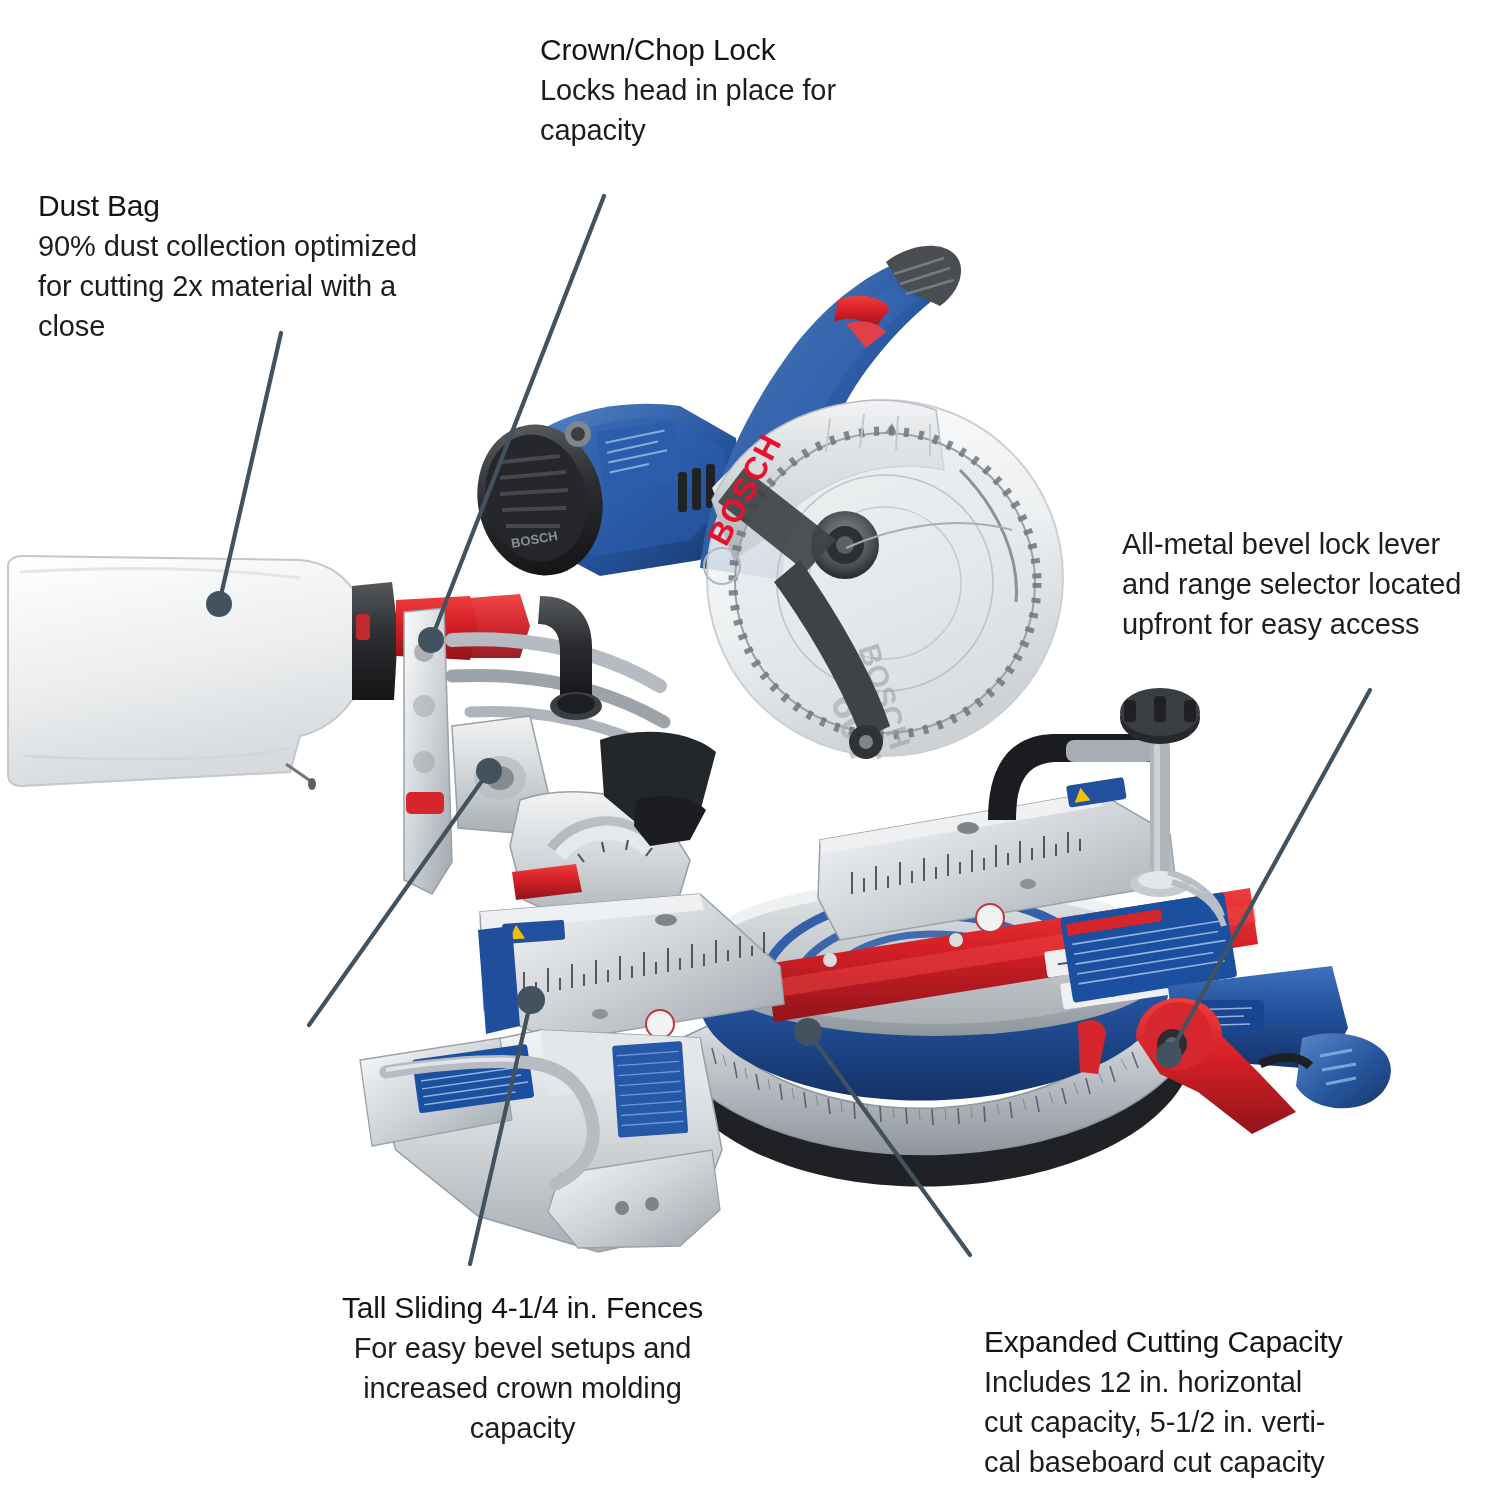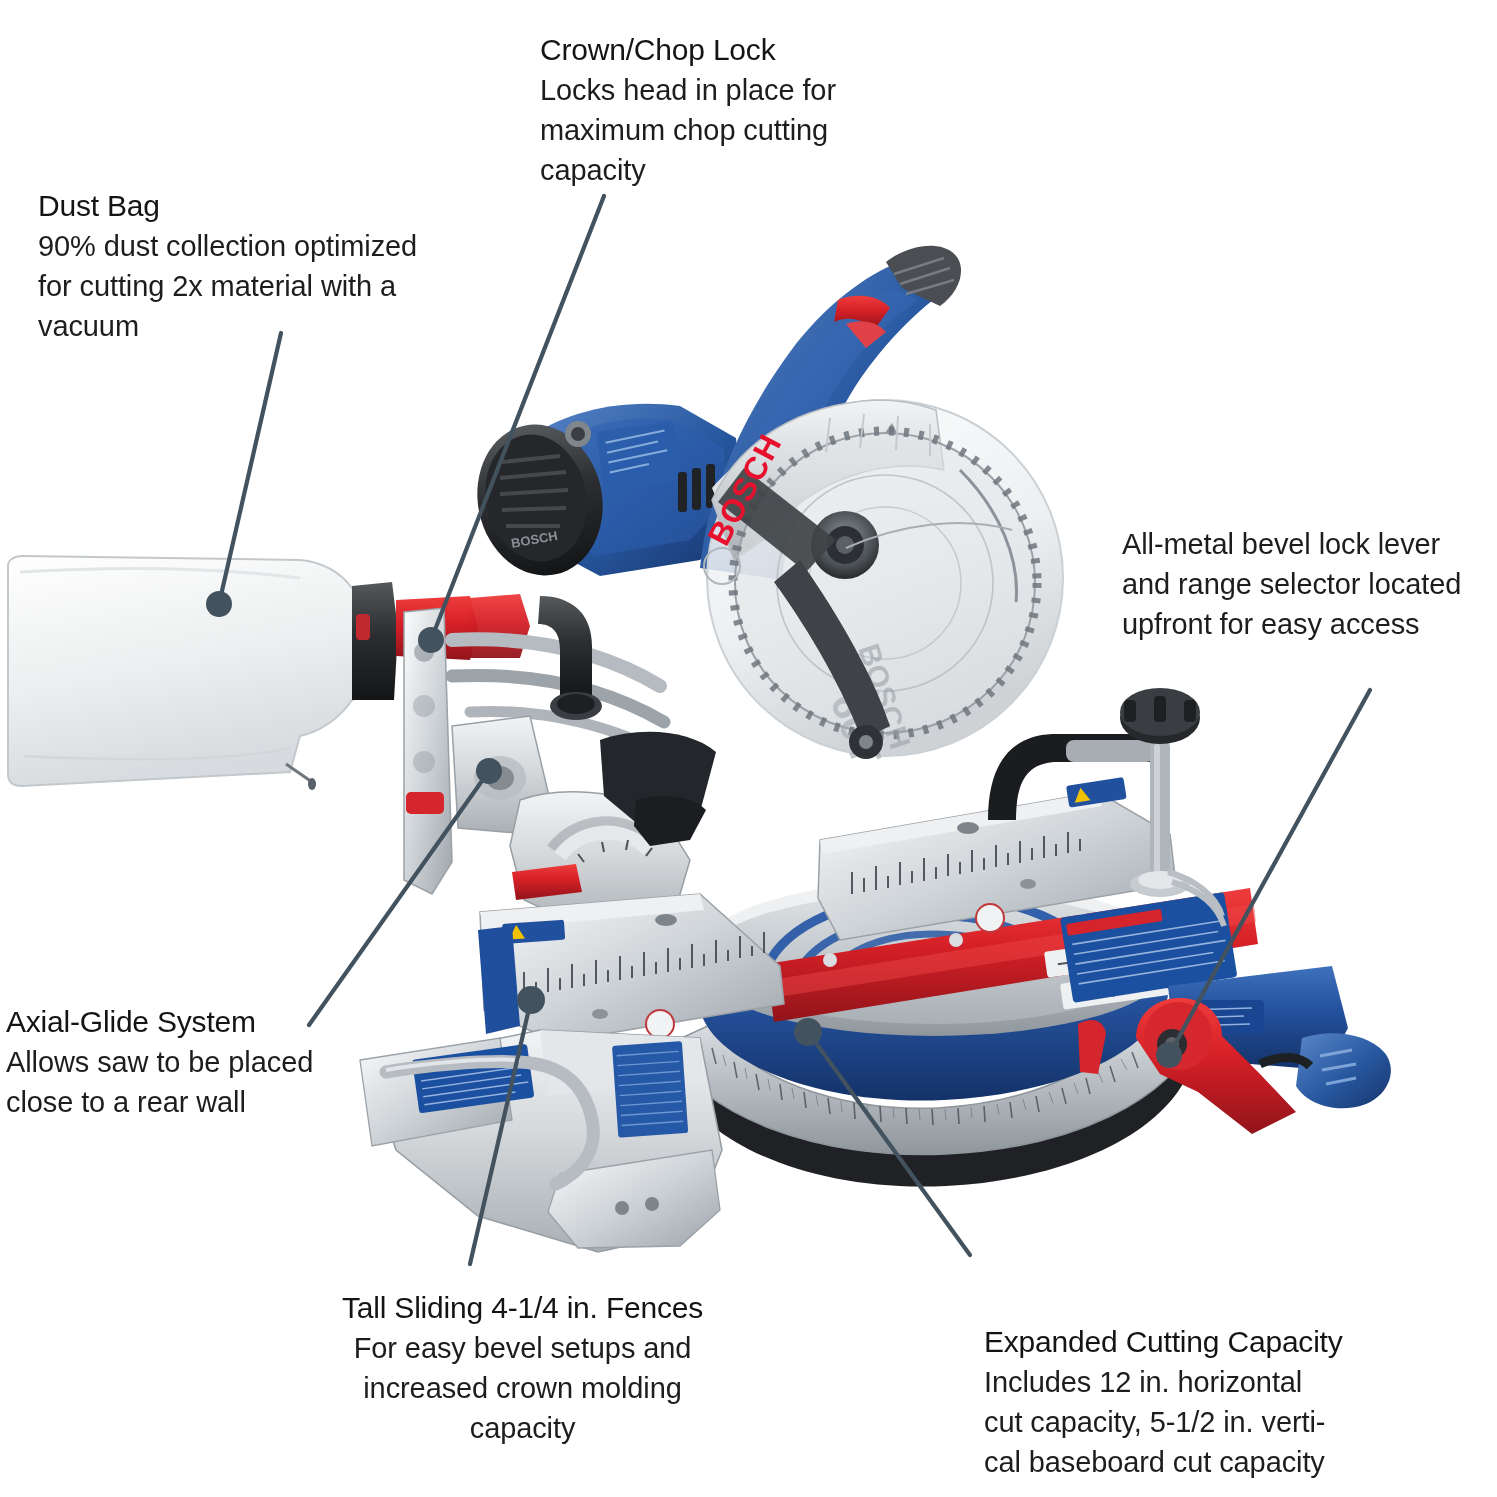"maximum chop cutting" span { html: <span>maximum chop cutting</span> -> none }
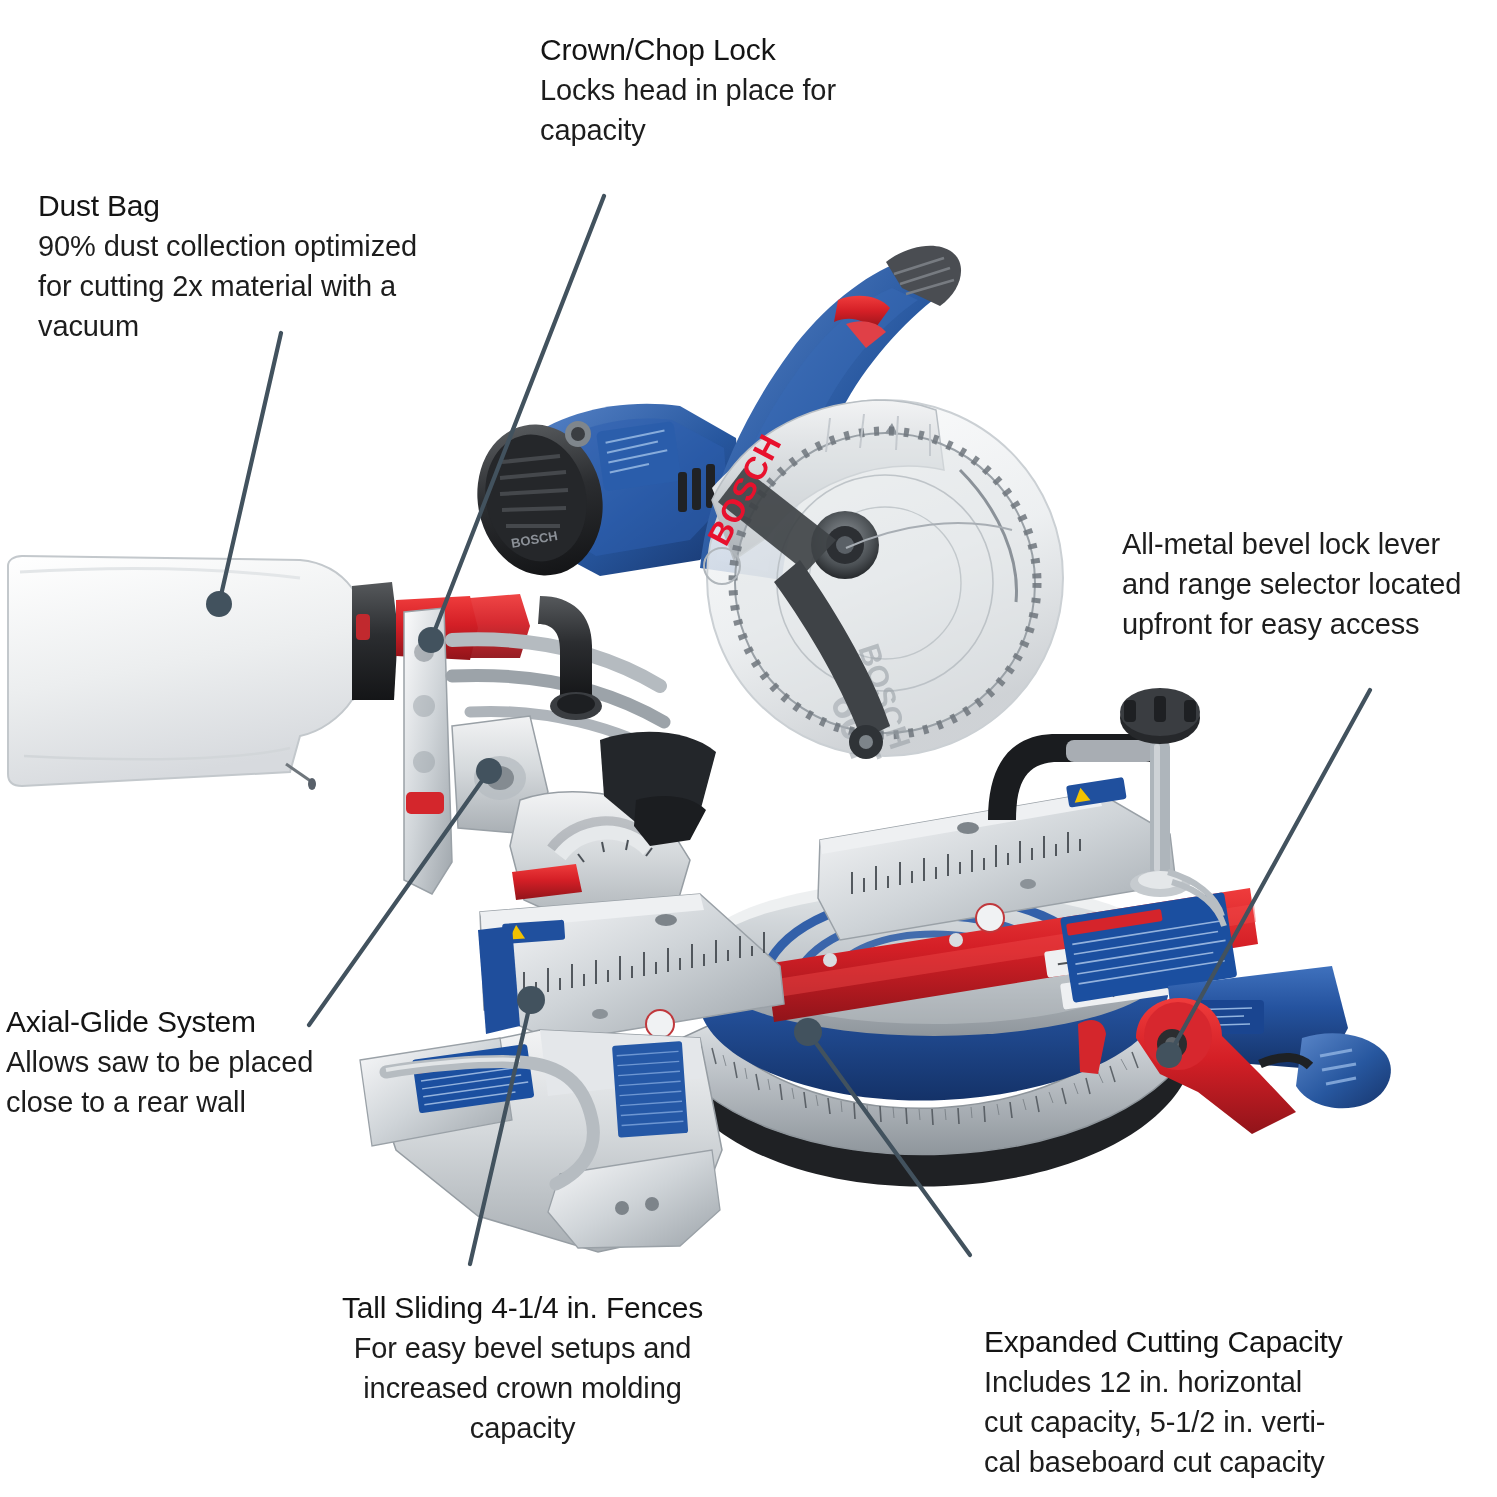"vacuum" span { text: vacuum -> close }
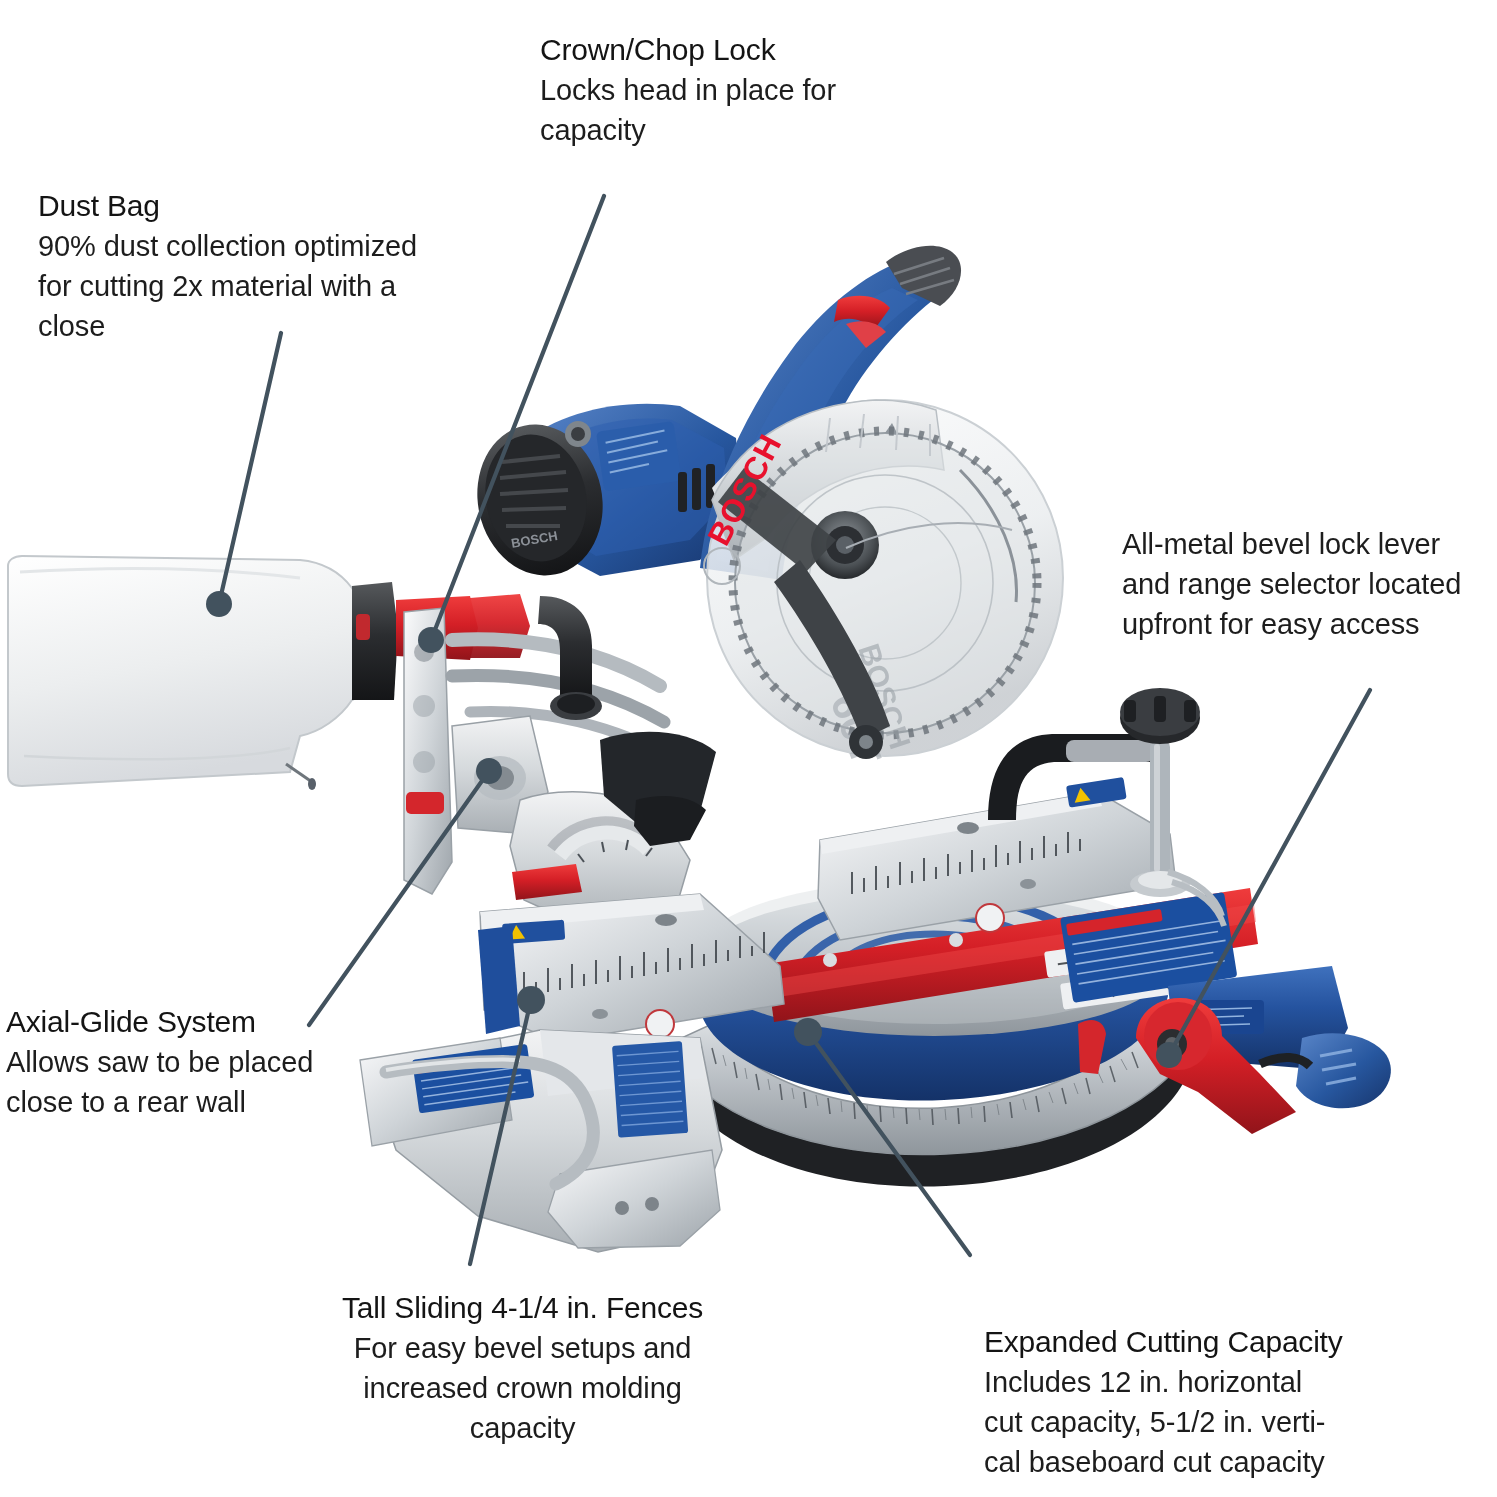"Axial-Glide System" div.callout { html: <div> <div>Axial-Glide System</div> <div> <span>Allows saw to be placed</span> <span>close to a rear wall</span> </div> </div> -> none }
